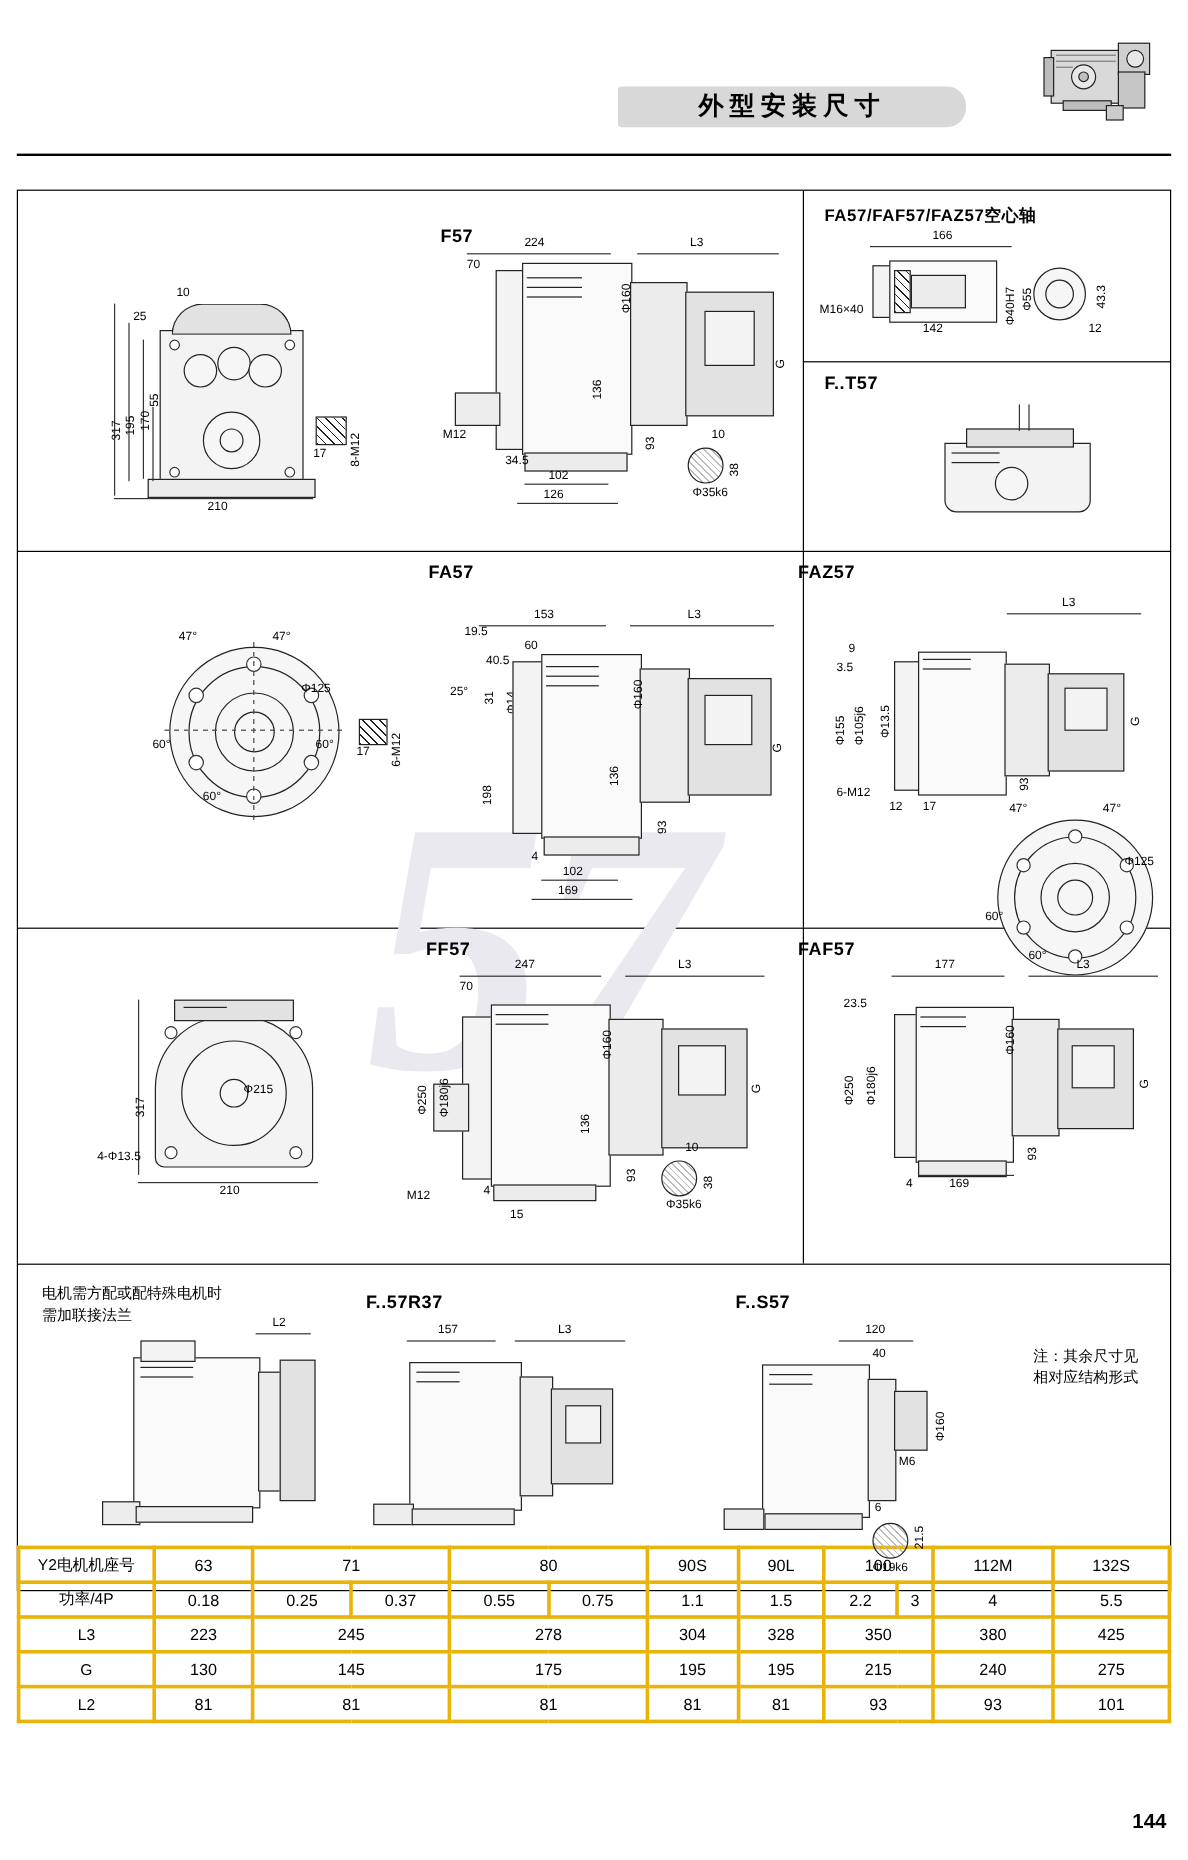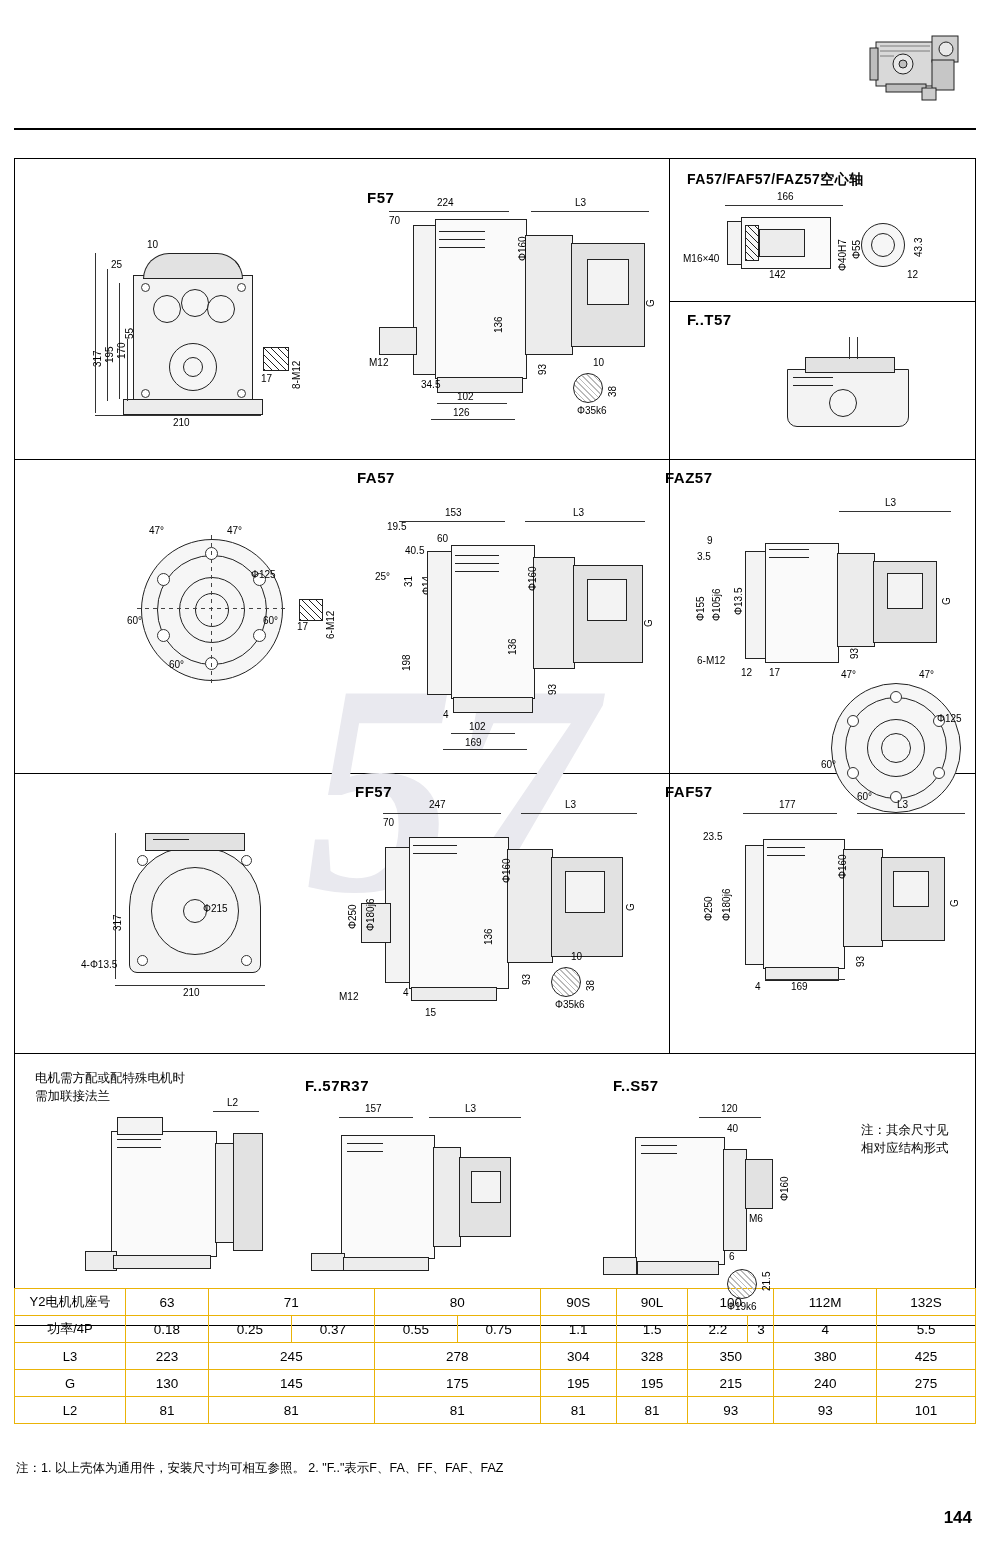"外型安装尺寸" div.title-band { html: none -> <div> <div>外型安装尺寸</div> </div> }
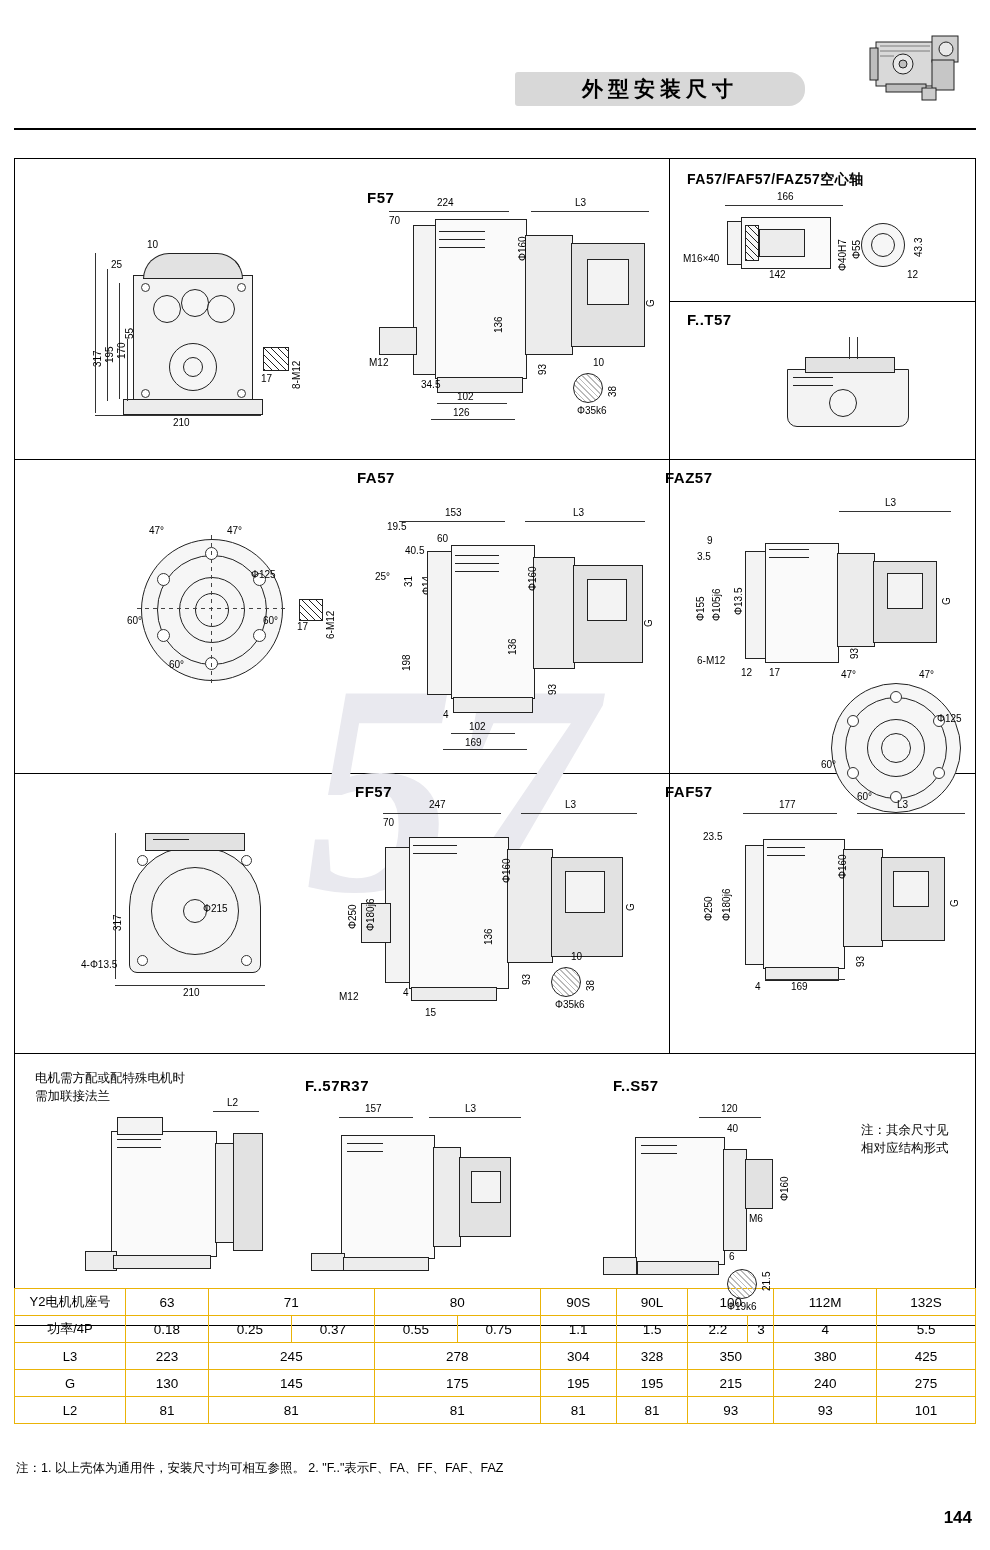"Y2电机机座号" .tbl td { border: 1px solid #eab308 -> 3px solid #eab308 }
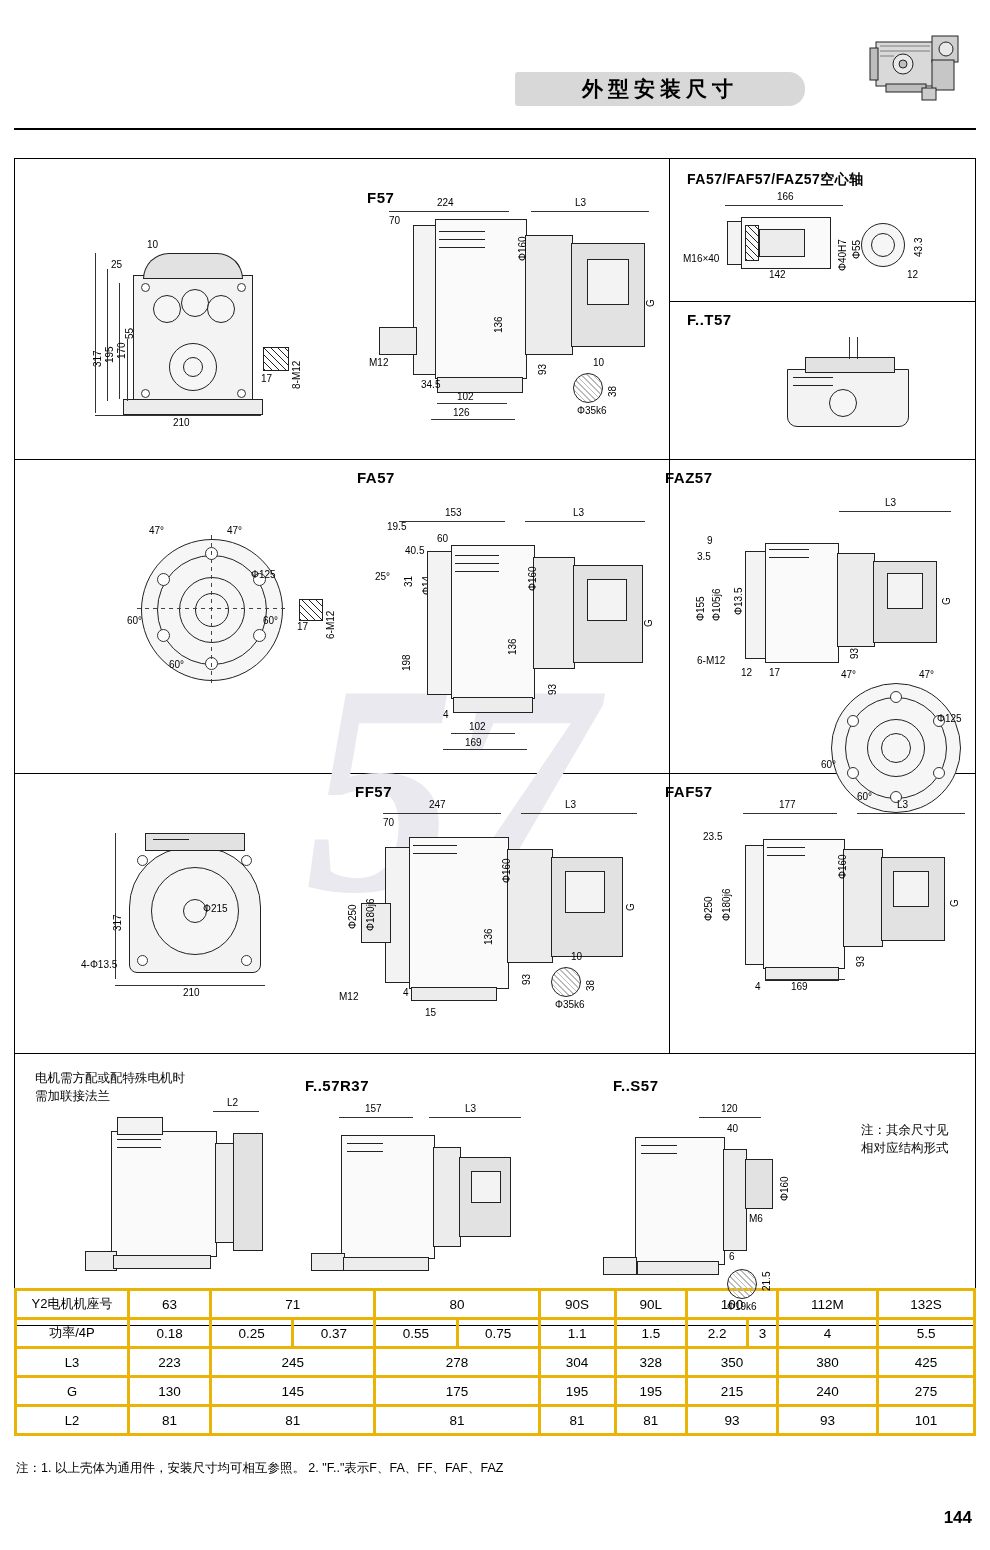"注：1. 以上壳体为通用件，安装尺寸均可相互参照。 2." div.footnote { html: <div>注：1. 以上壳体为通用件，安装尺寸均可相互参照。 2. "F.."表示F、FA、FF、FAF、FAZ</div> -> none }
